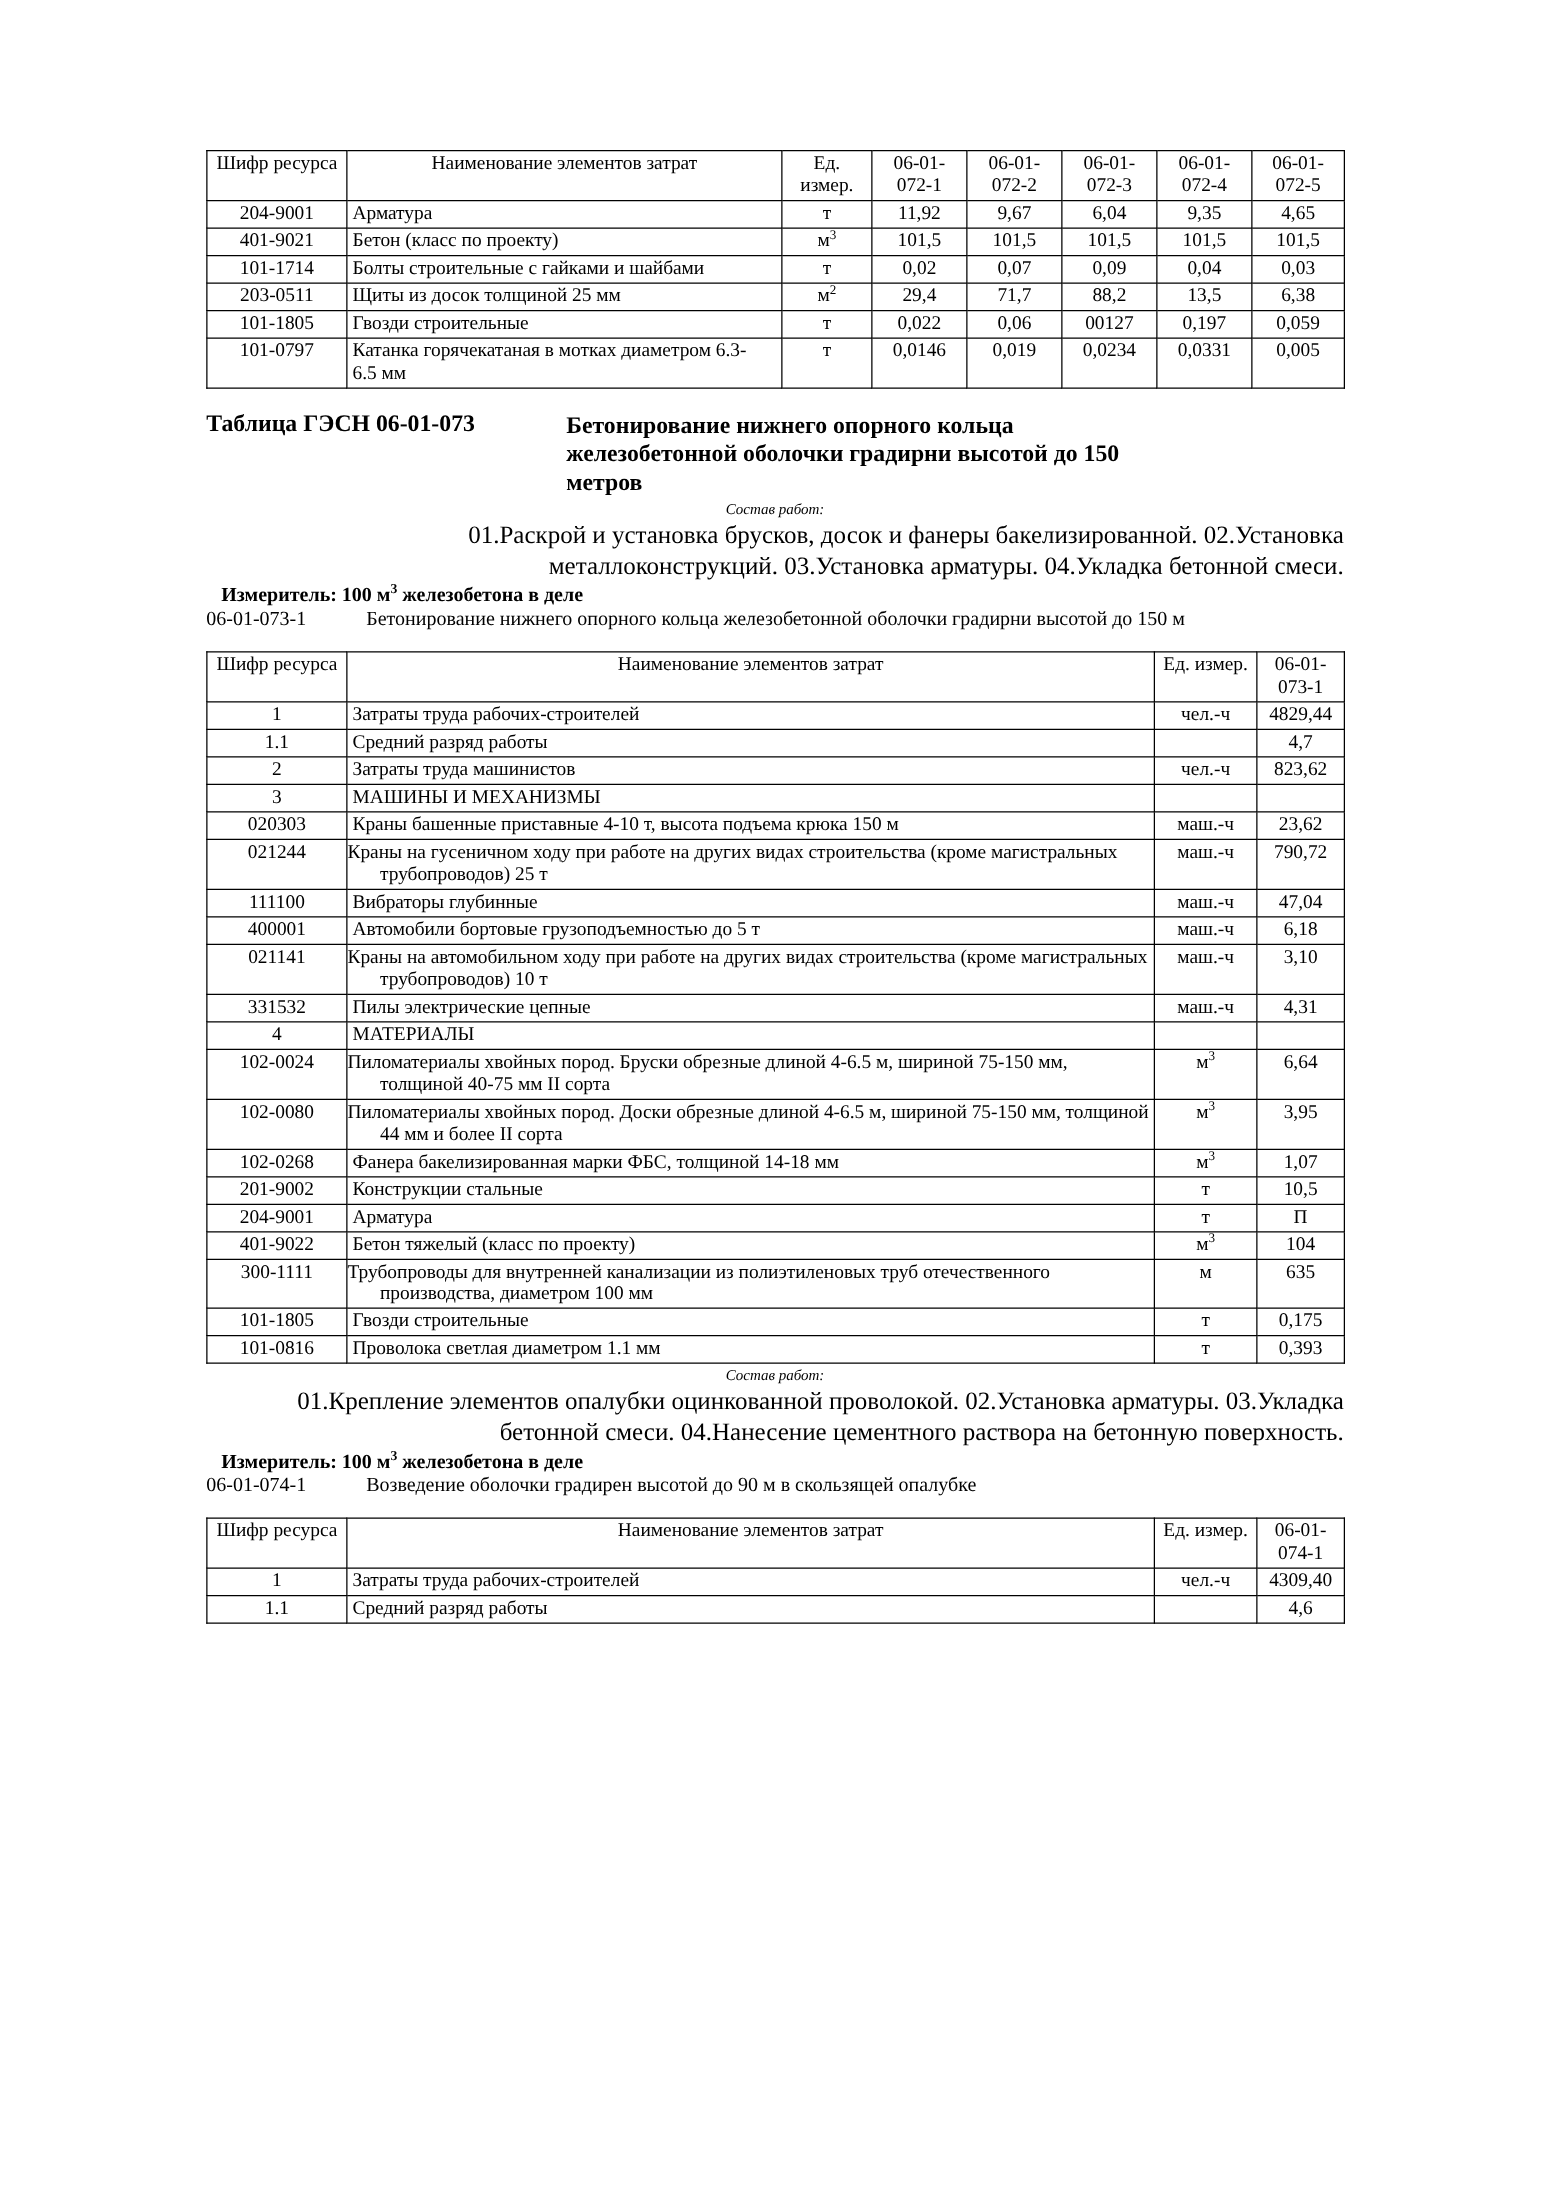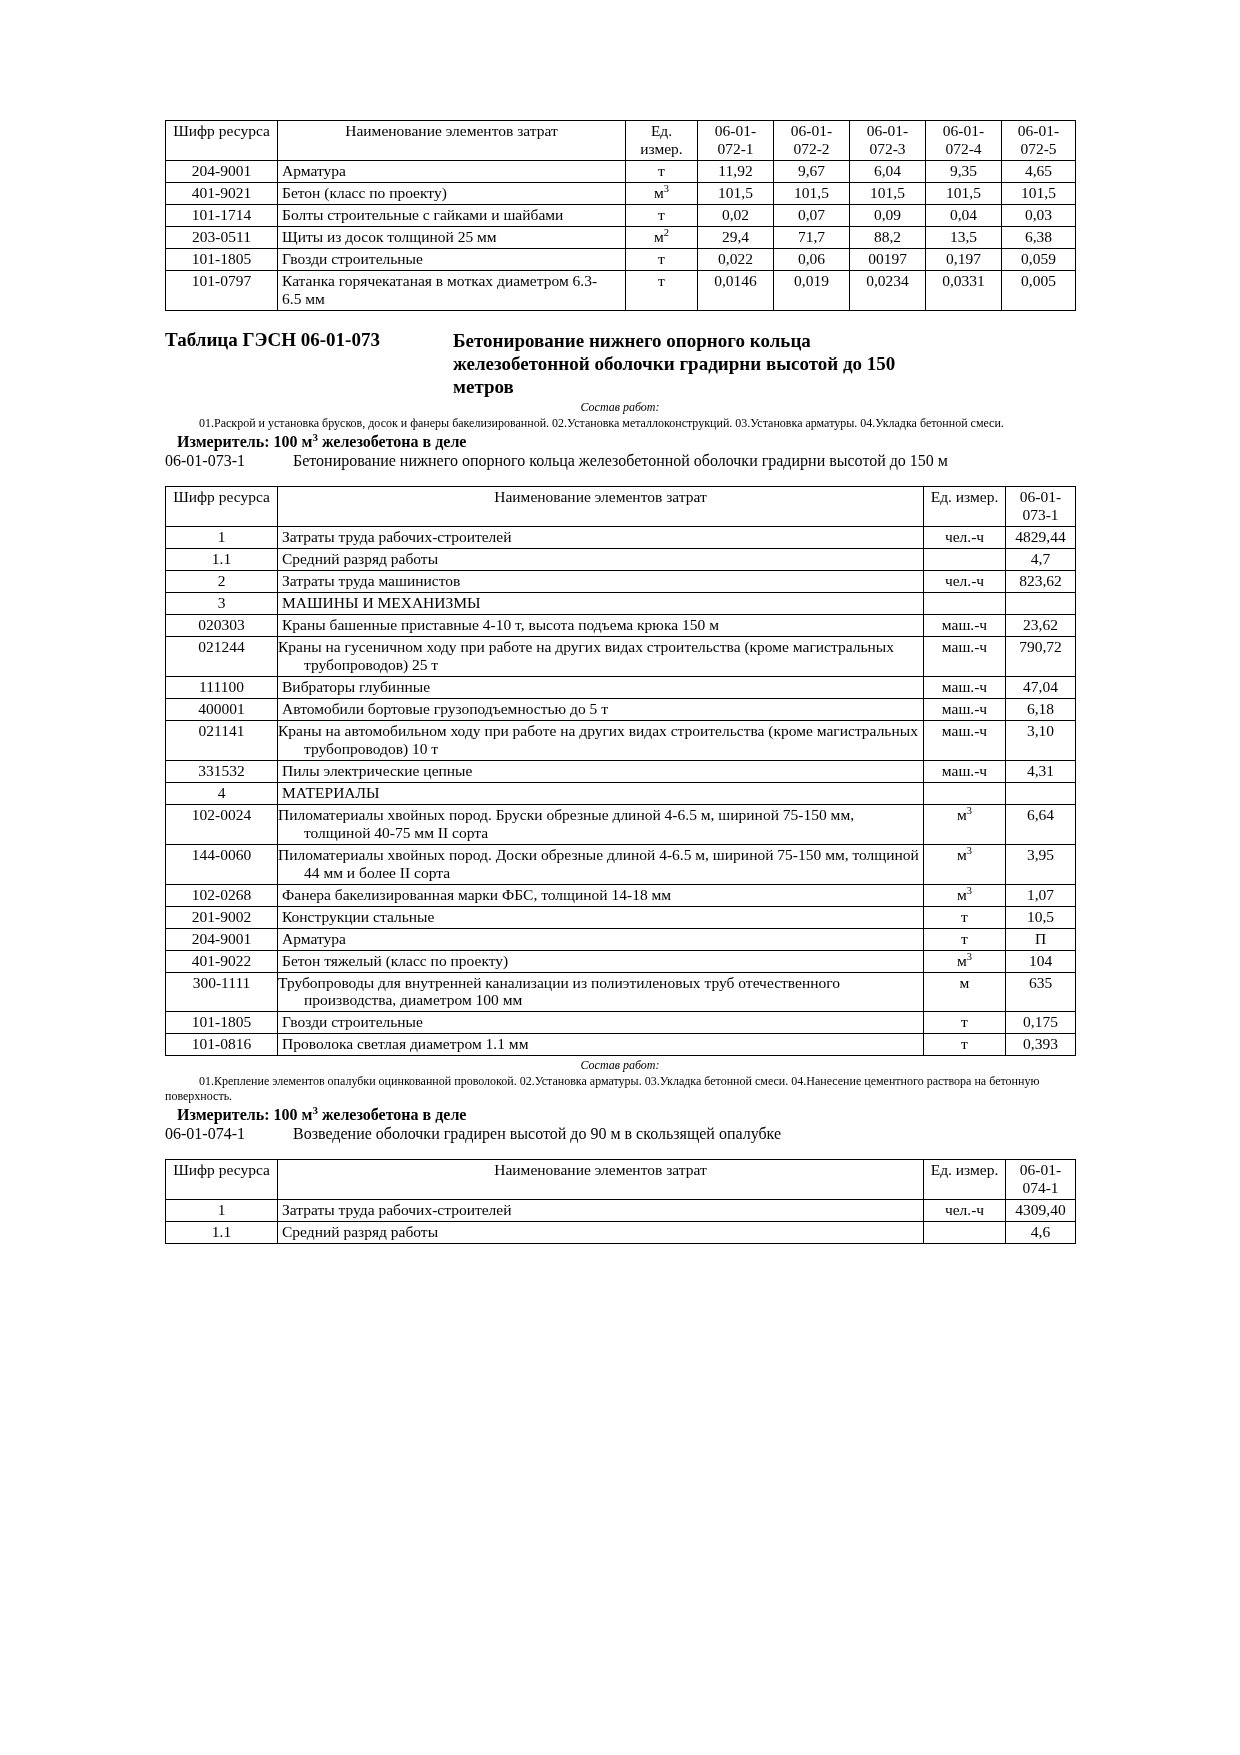"00197" td.ctr { text: 00197 -> 00127 }
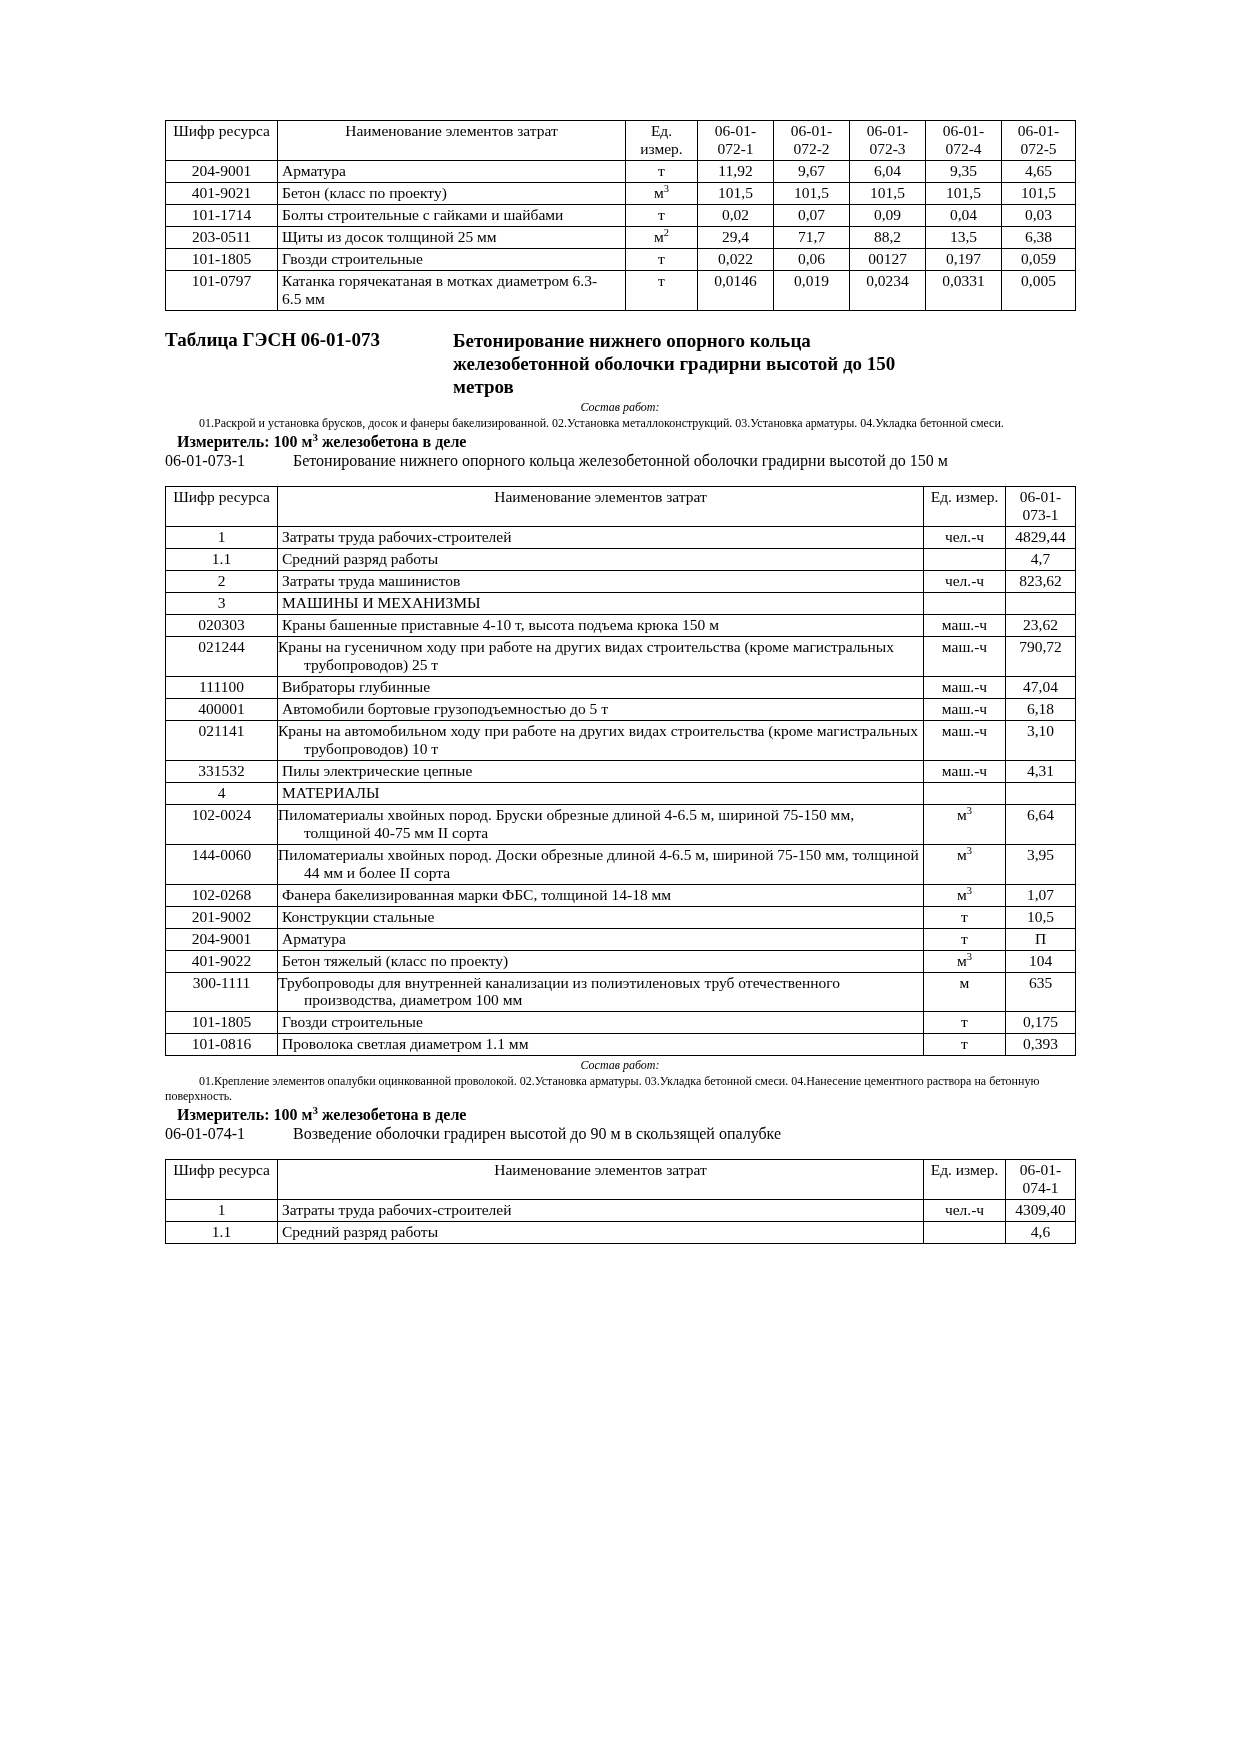"01.Раскрой и установка брусков, досок" .works { font-size: 12px -> 20px; text-align: none -> right }
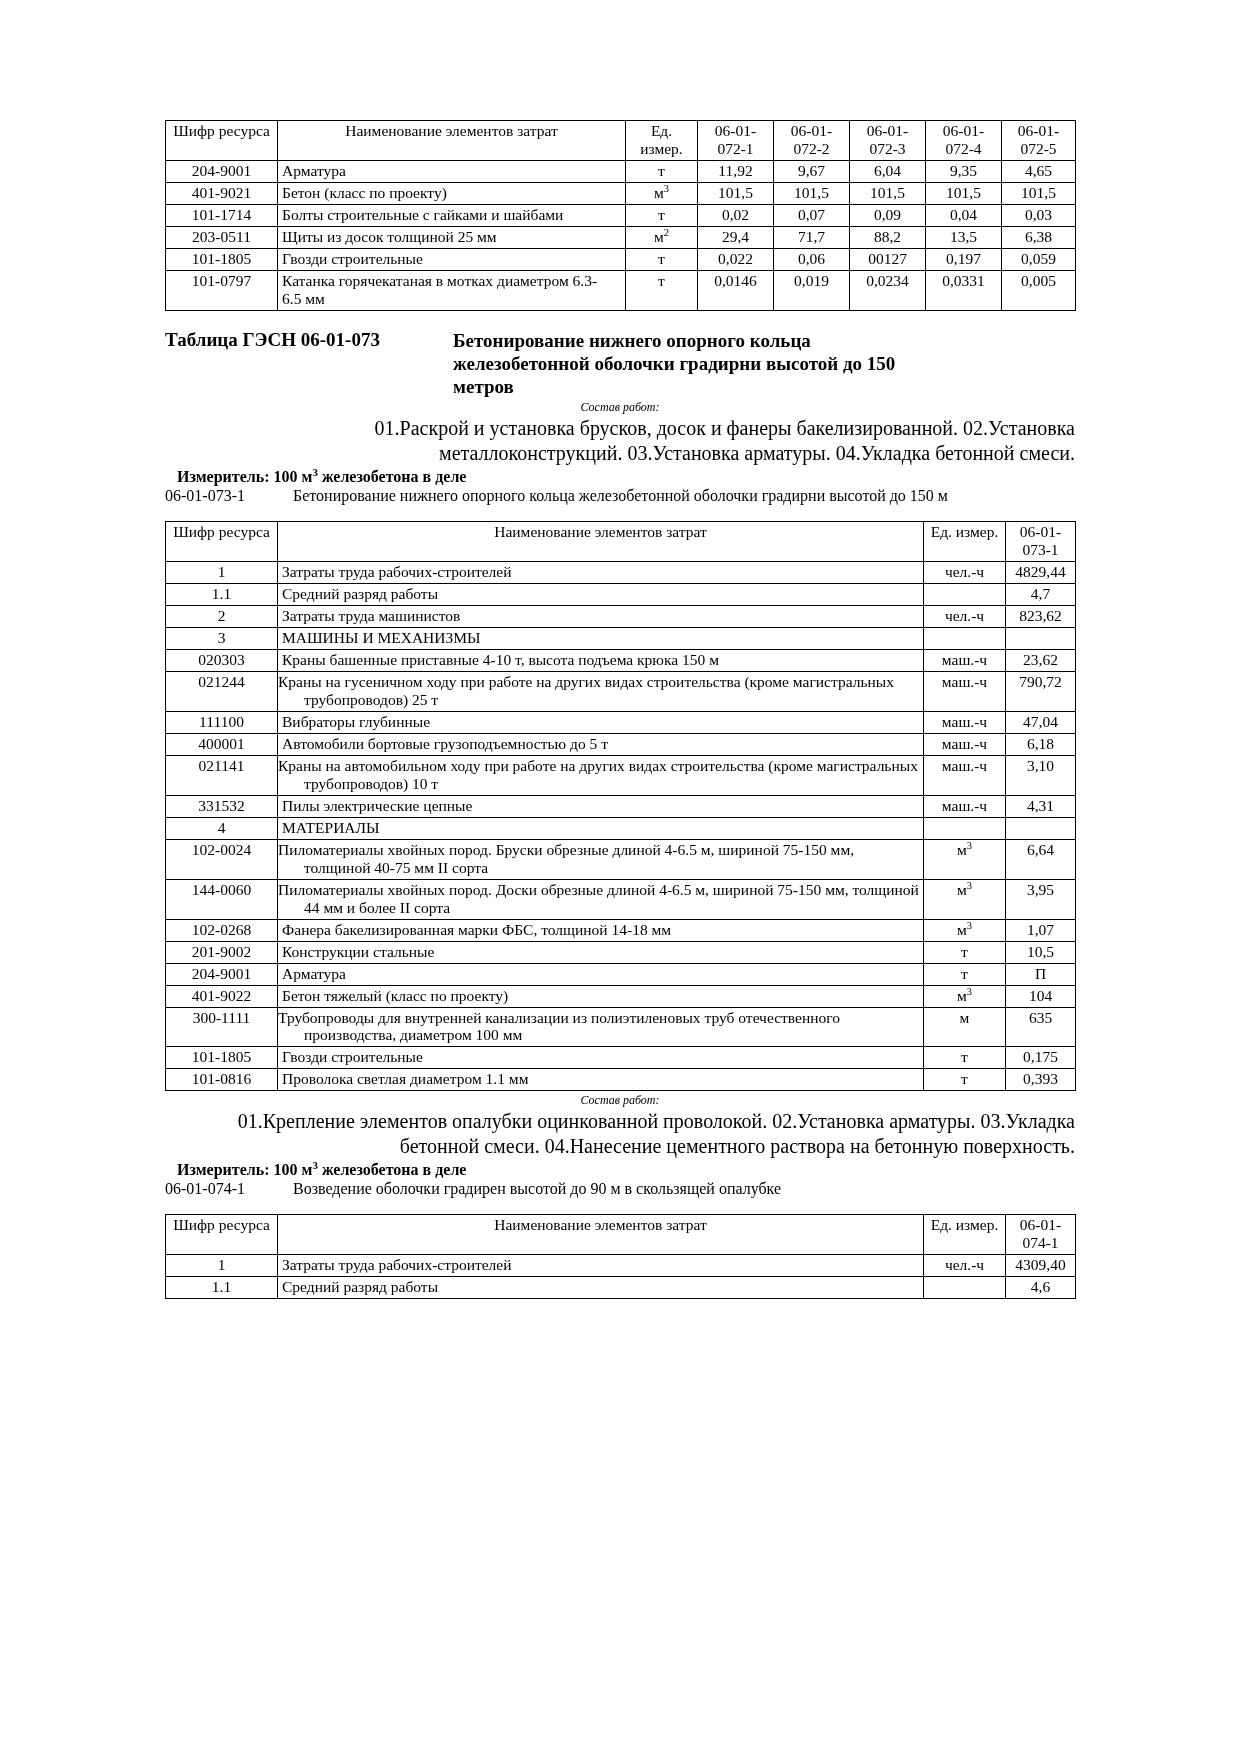"144-0060" td.ctr { text: 144-0060 -> 102-0080 }
